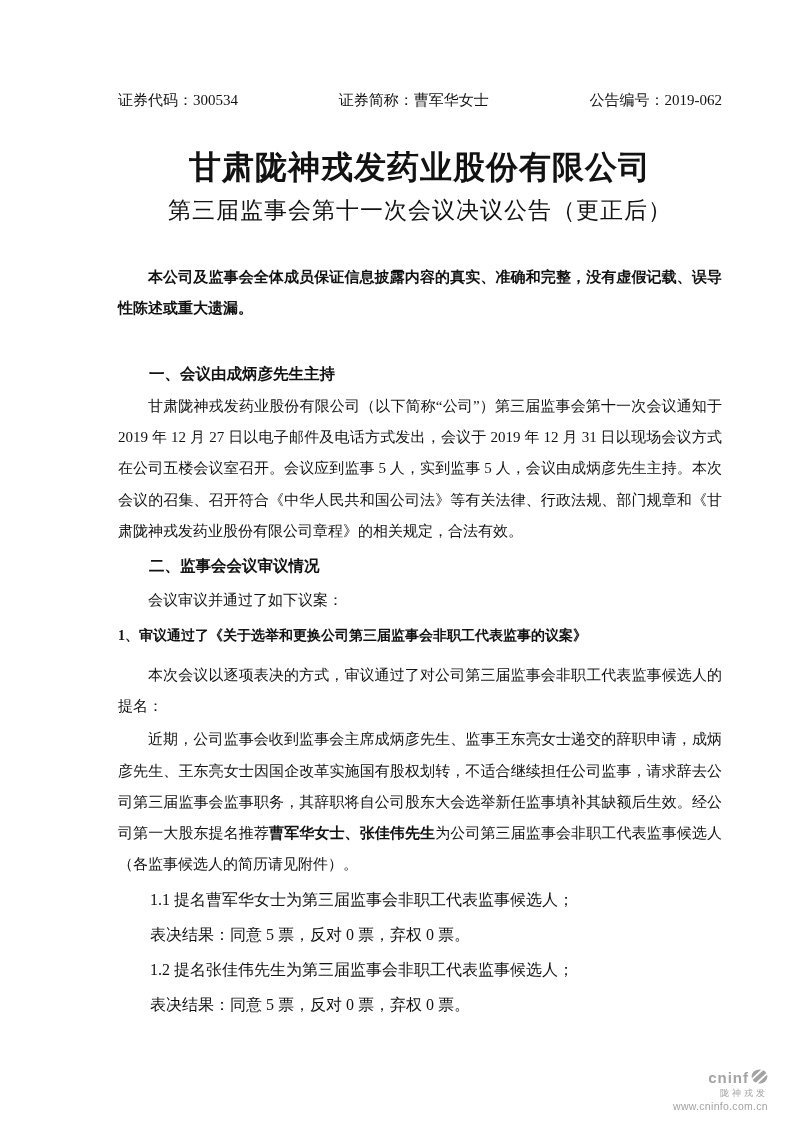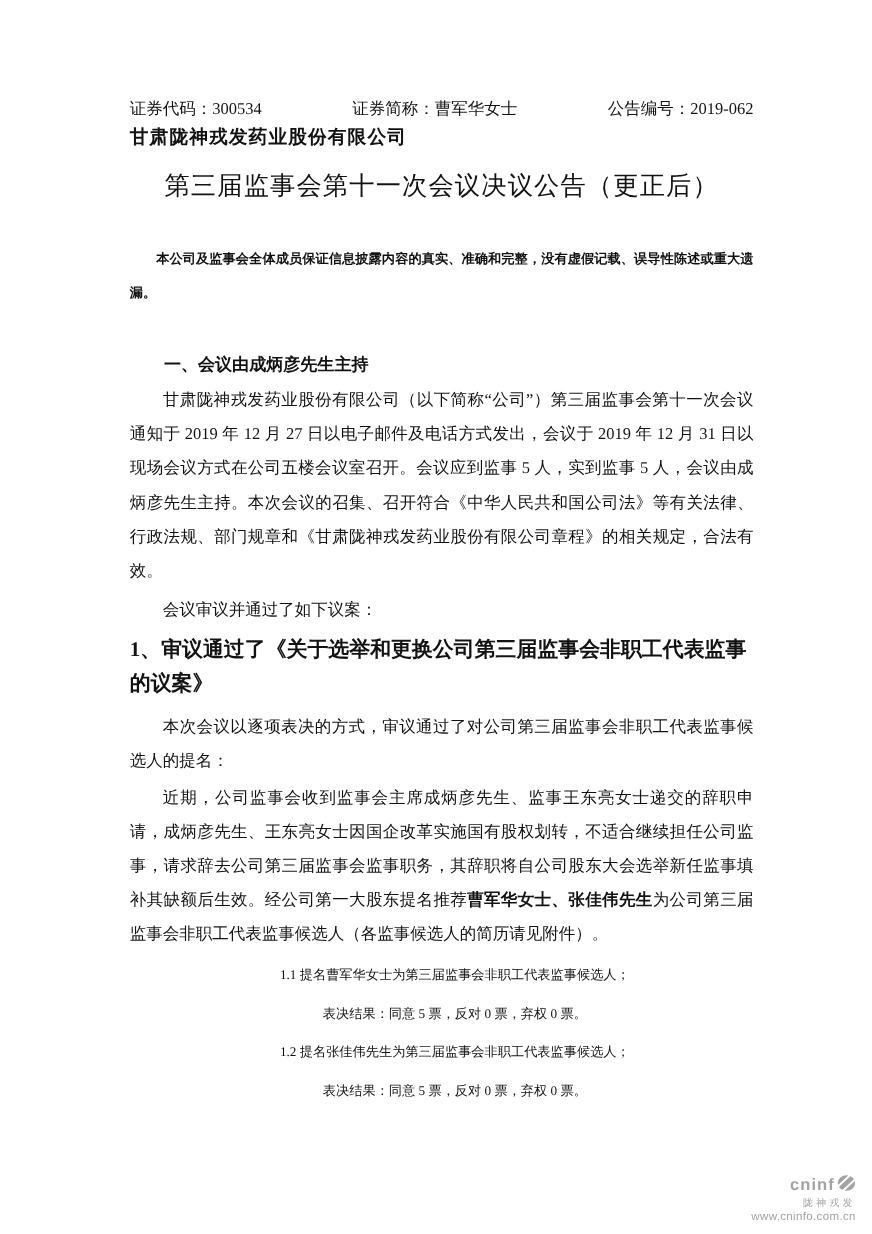"证券代码：300534" .page { padding: 90px 108px 0 118px -> 90px 71px 0 118px }
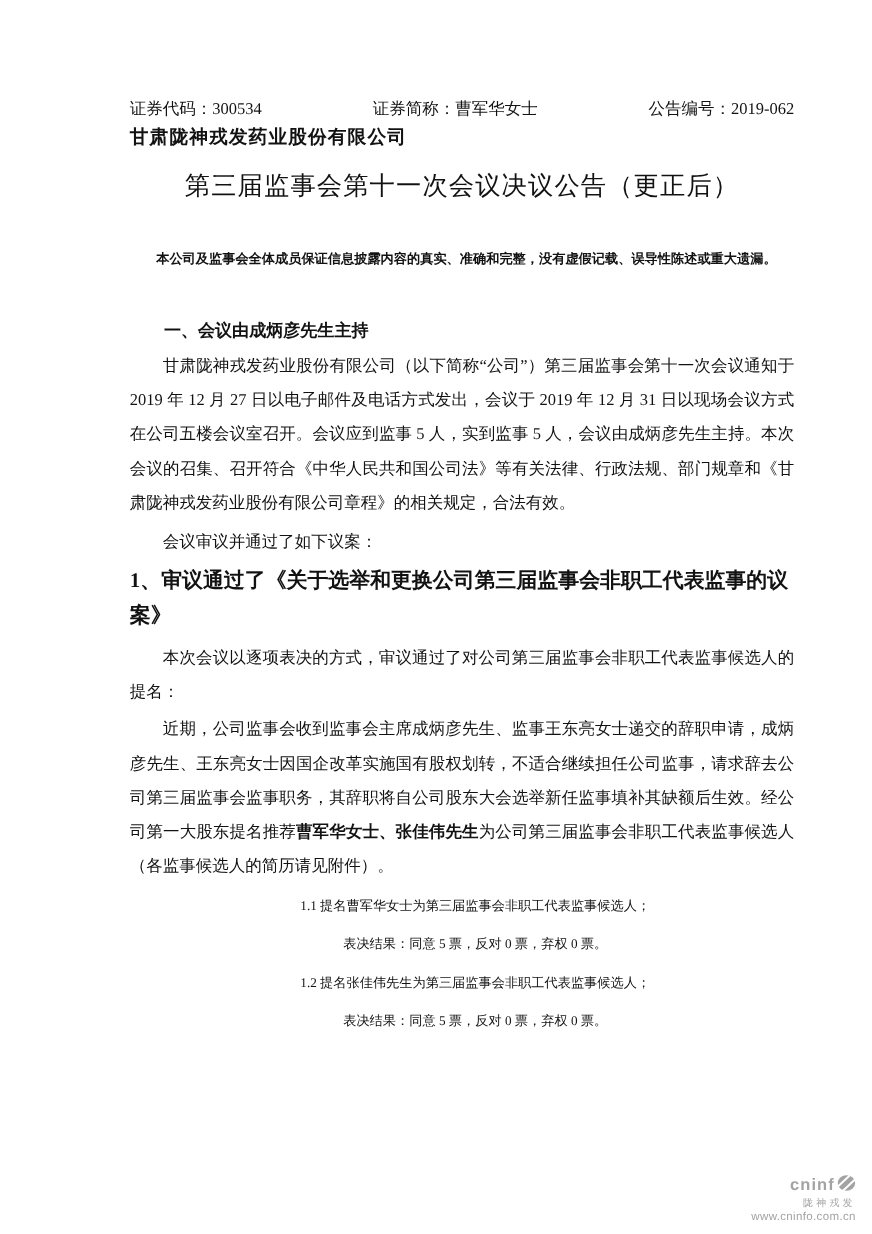"甘肃陇神戎发药业股份有限公司" .title-company { font-size: 17px -> 32px; margin-top: none -> 42px; text-align: none -> center }
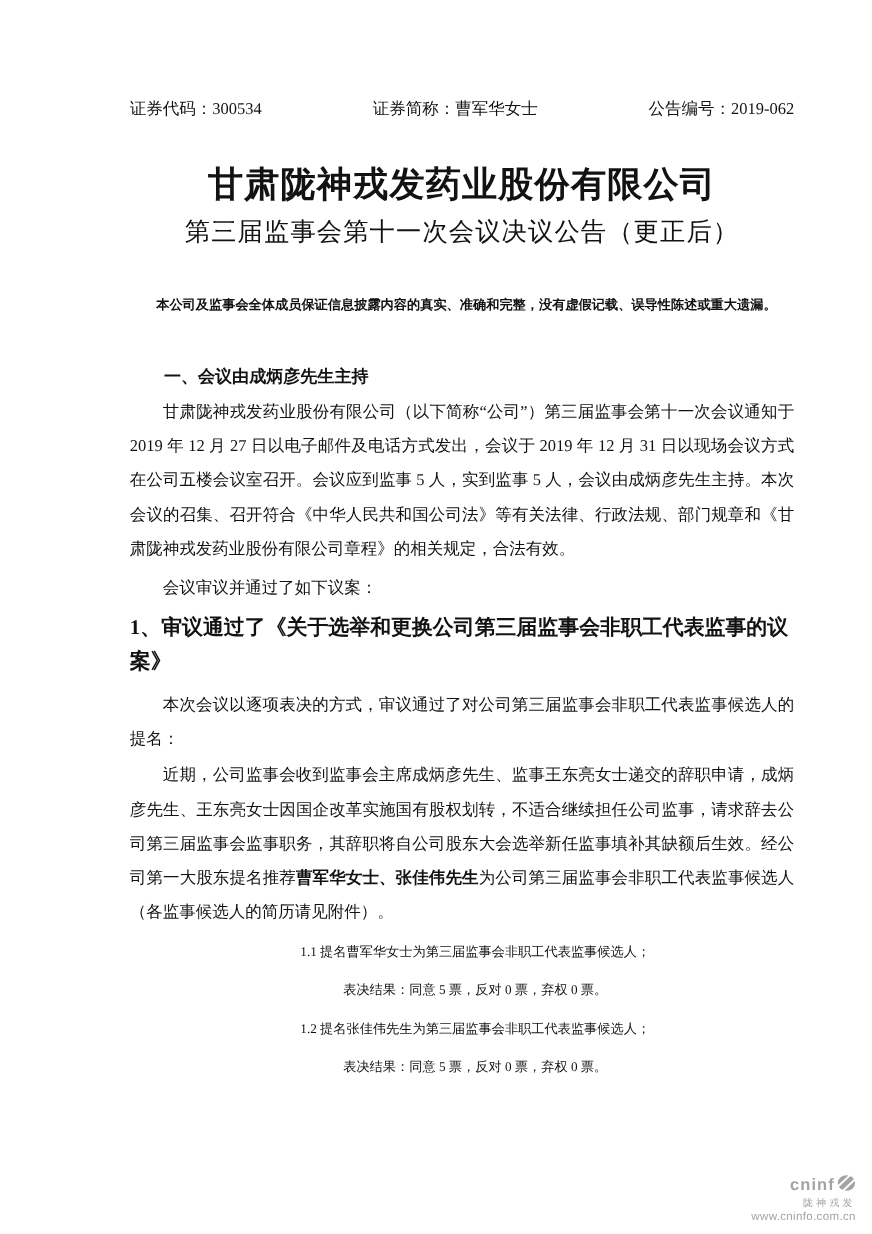"本公司及监事会全体成员保证信息披露内容的真实、准确和完整，没有虚假记载、误导性陈" .disclaimer { font-size: 12px -> 15px }
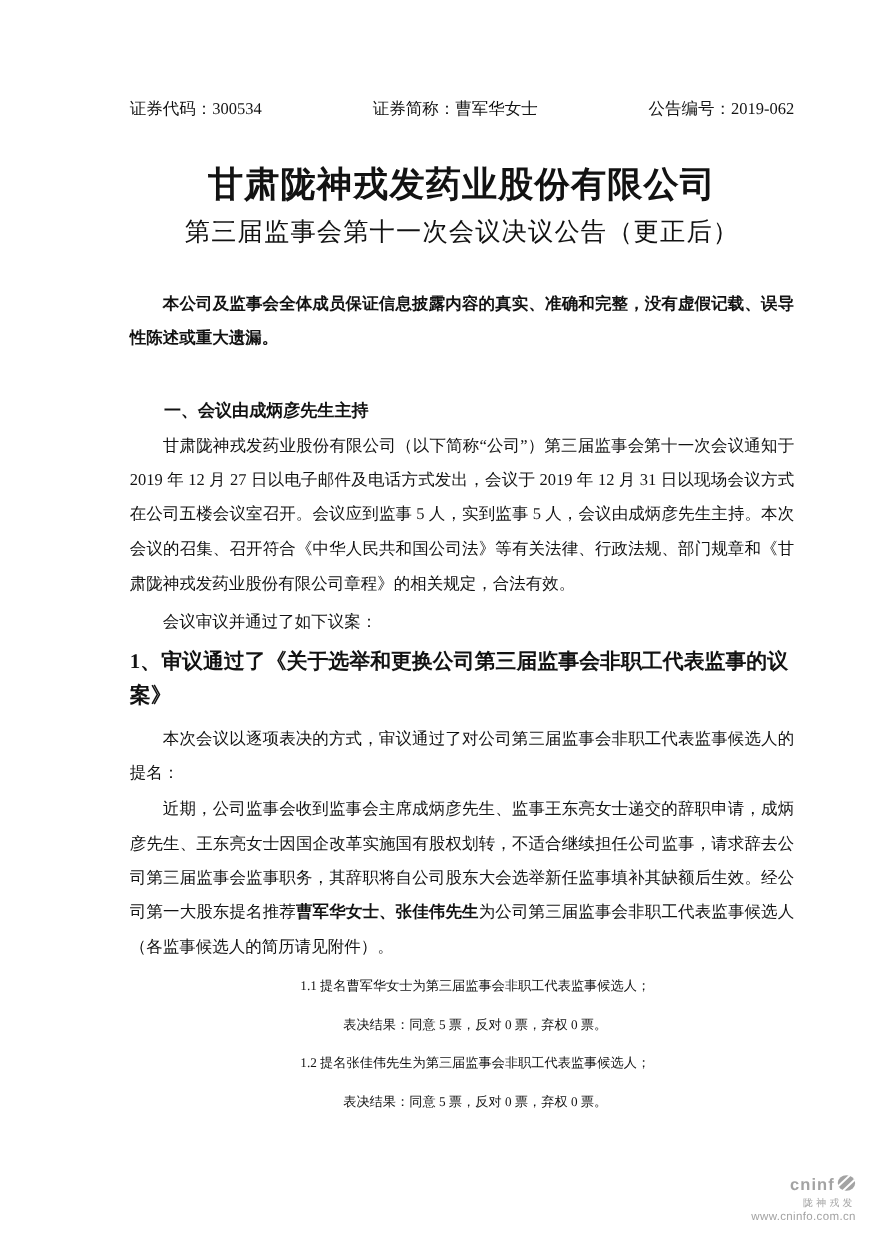"二、监事会会议审议情况" p.sec-heading { html: none -> <p>二、监事会会议审议情况</p> }
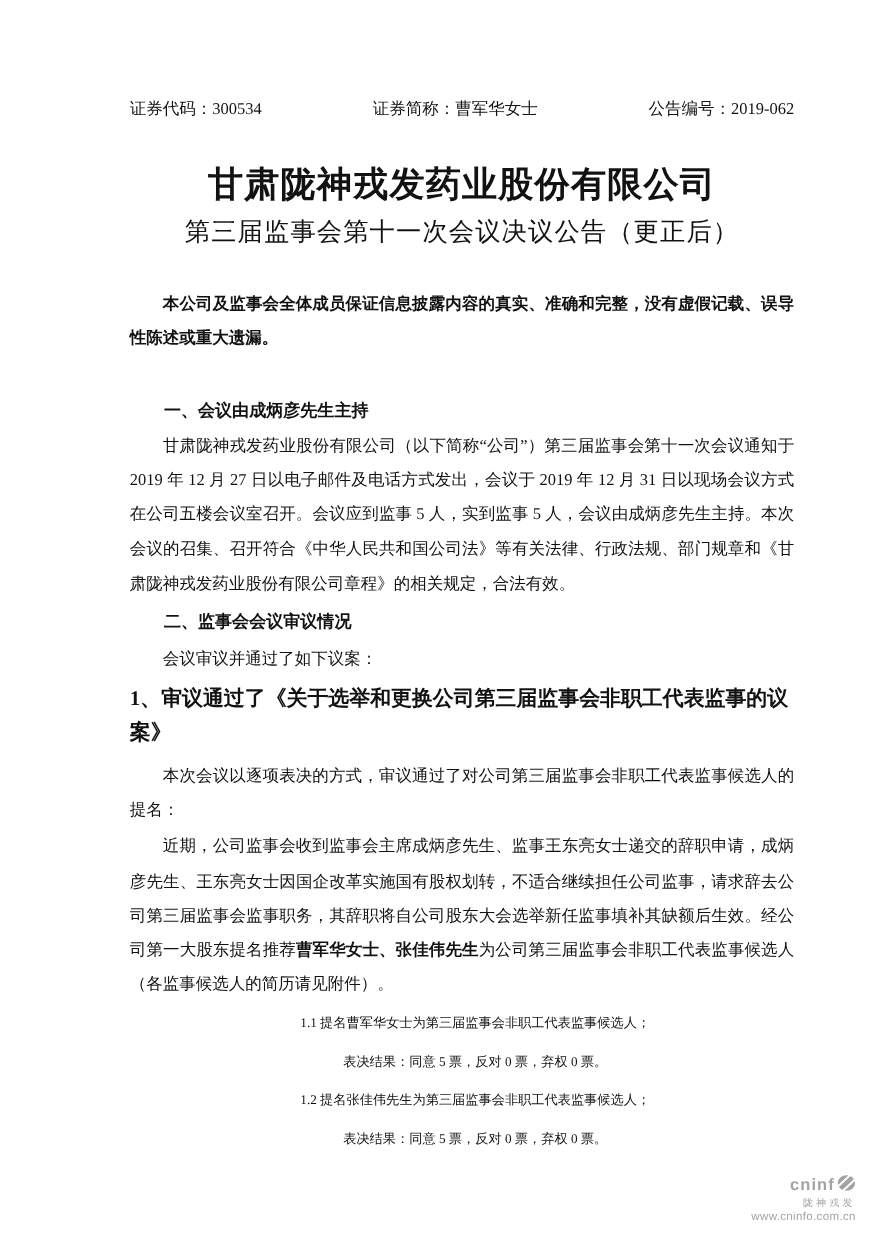"1、审议通过了《关于选举和更换公司第三届监事会非职工代表监事的议案》" .item-heading { font-size: 19px -> 14px }
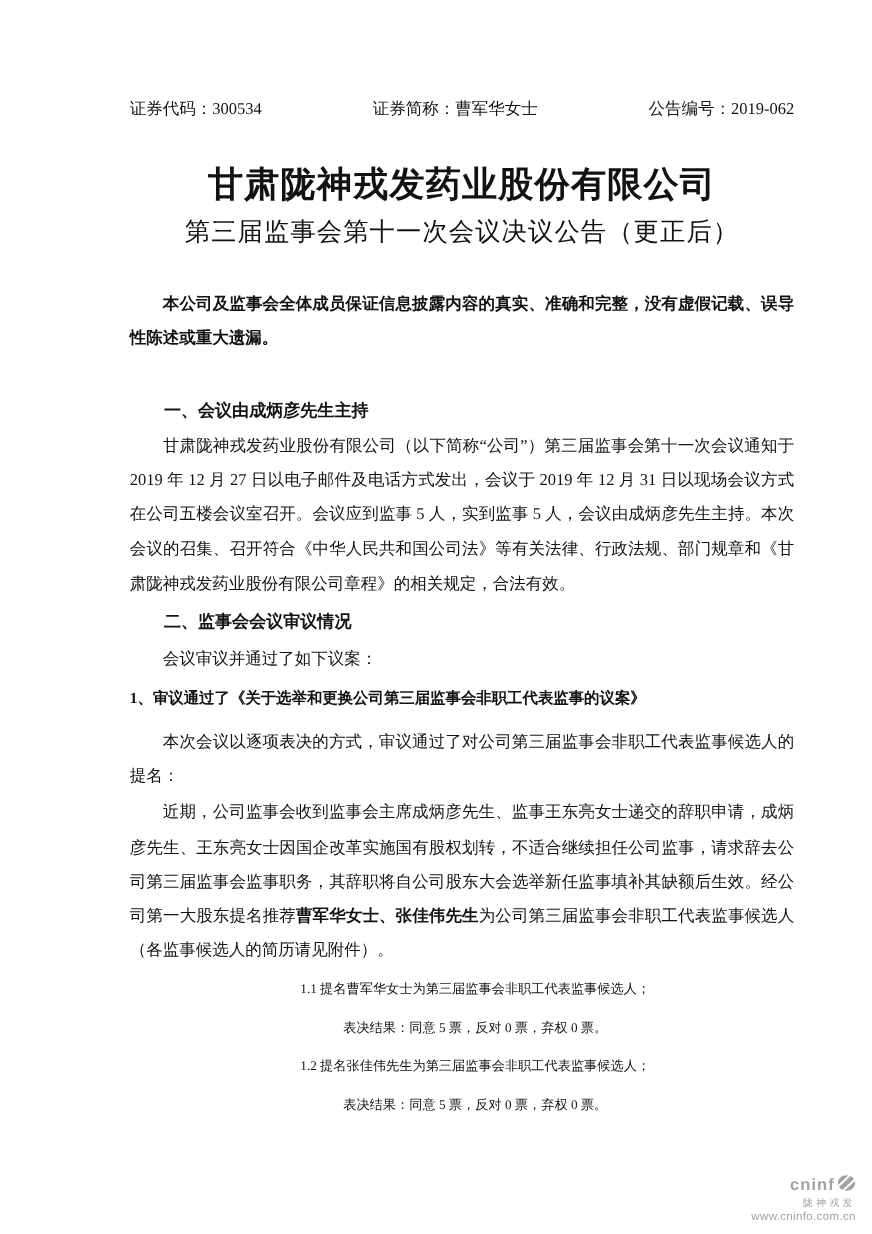"1.1 提名曹军华女士为第三届监事会非职工代表监事候选人；" .nom-line { font-size: 12px -> 16px; text-align: center -> none }
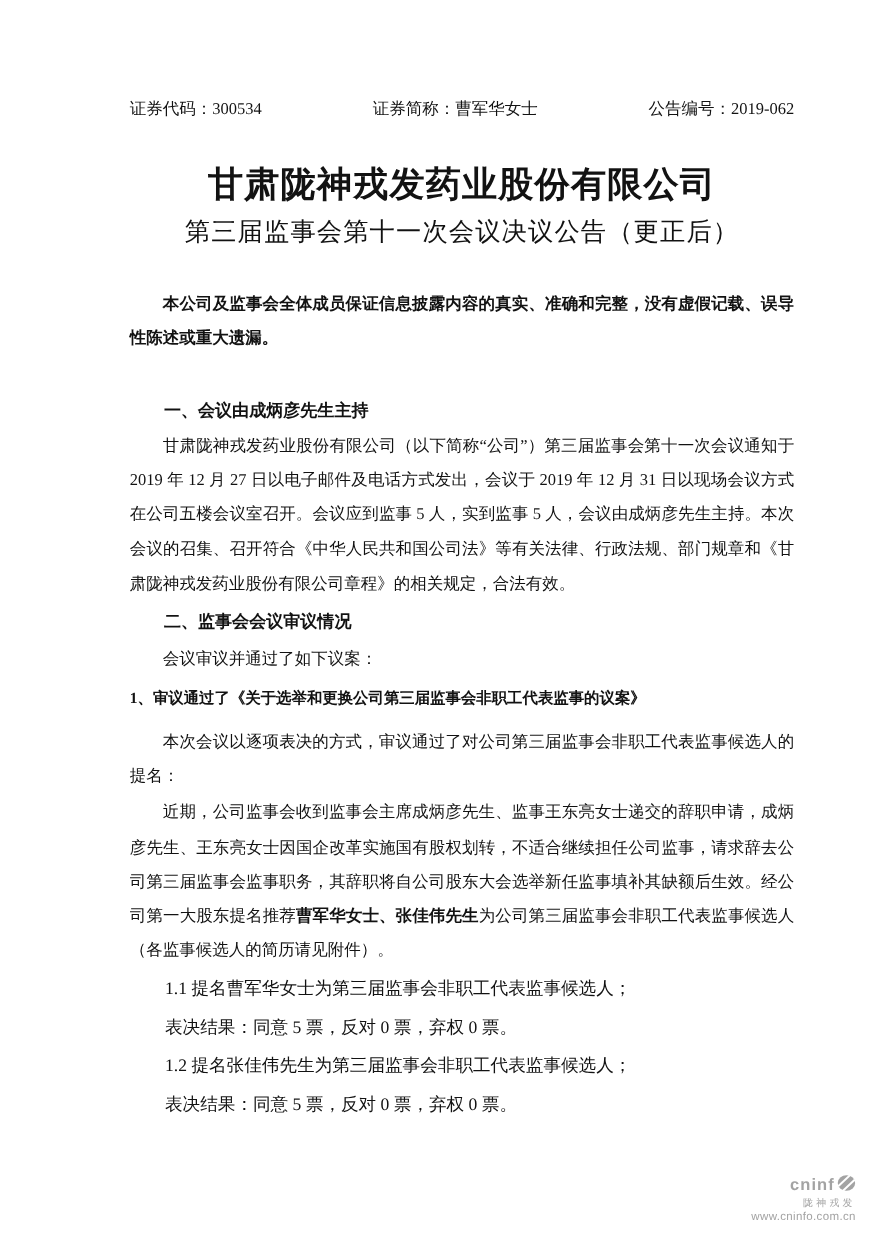"cninf" .watermark { right: 15px -> 25px }
